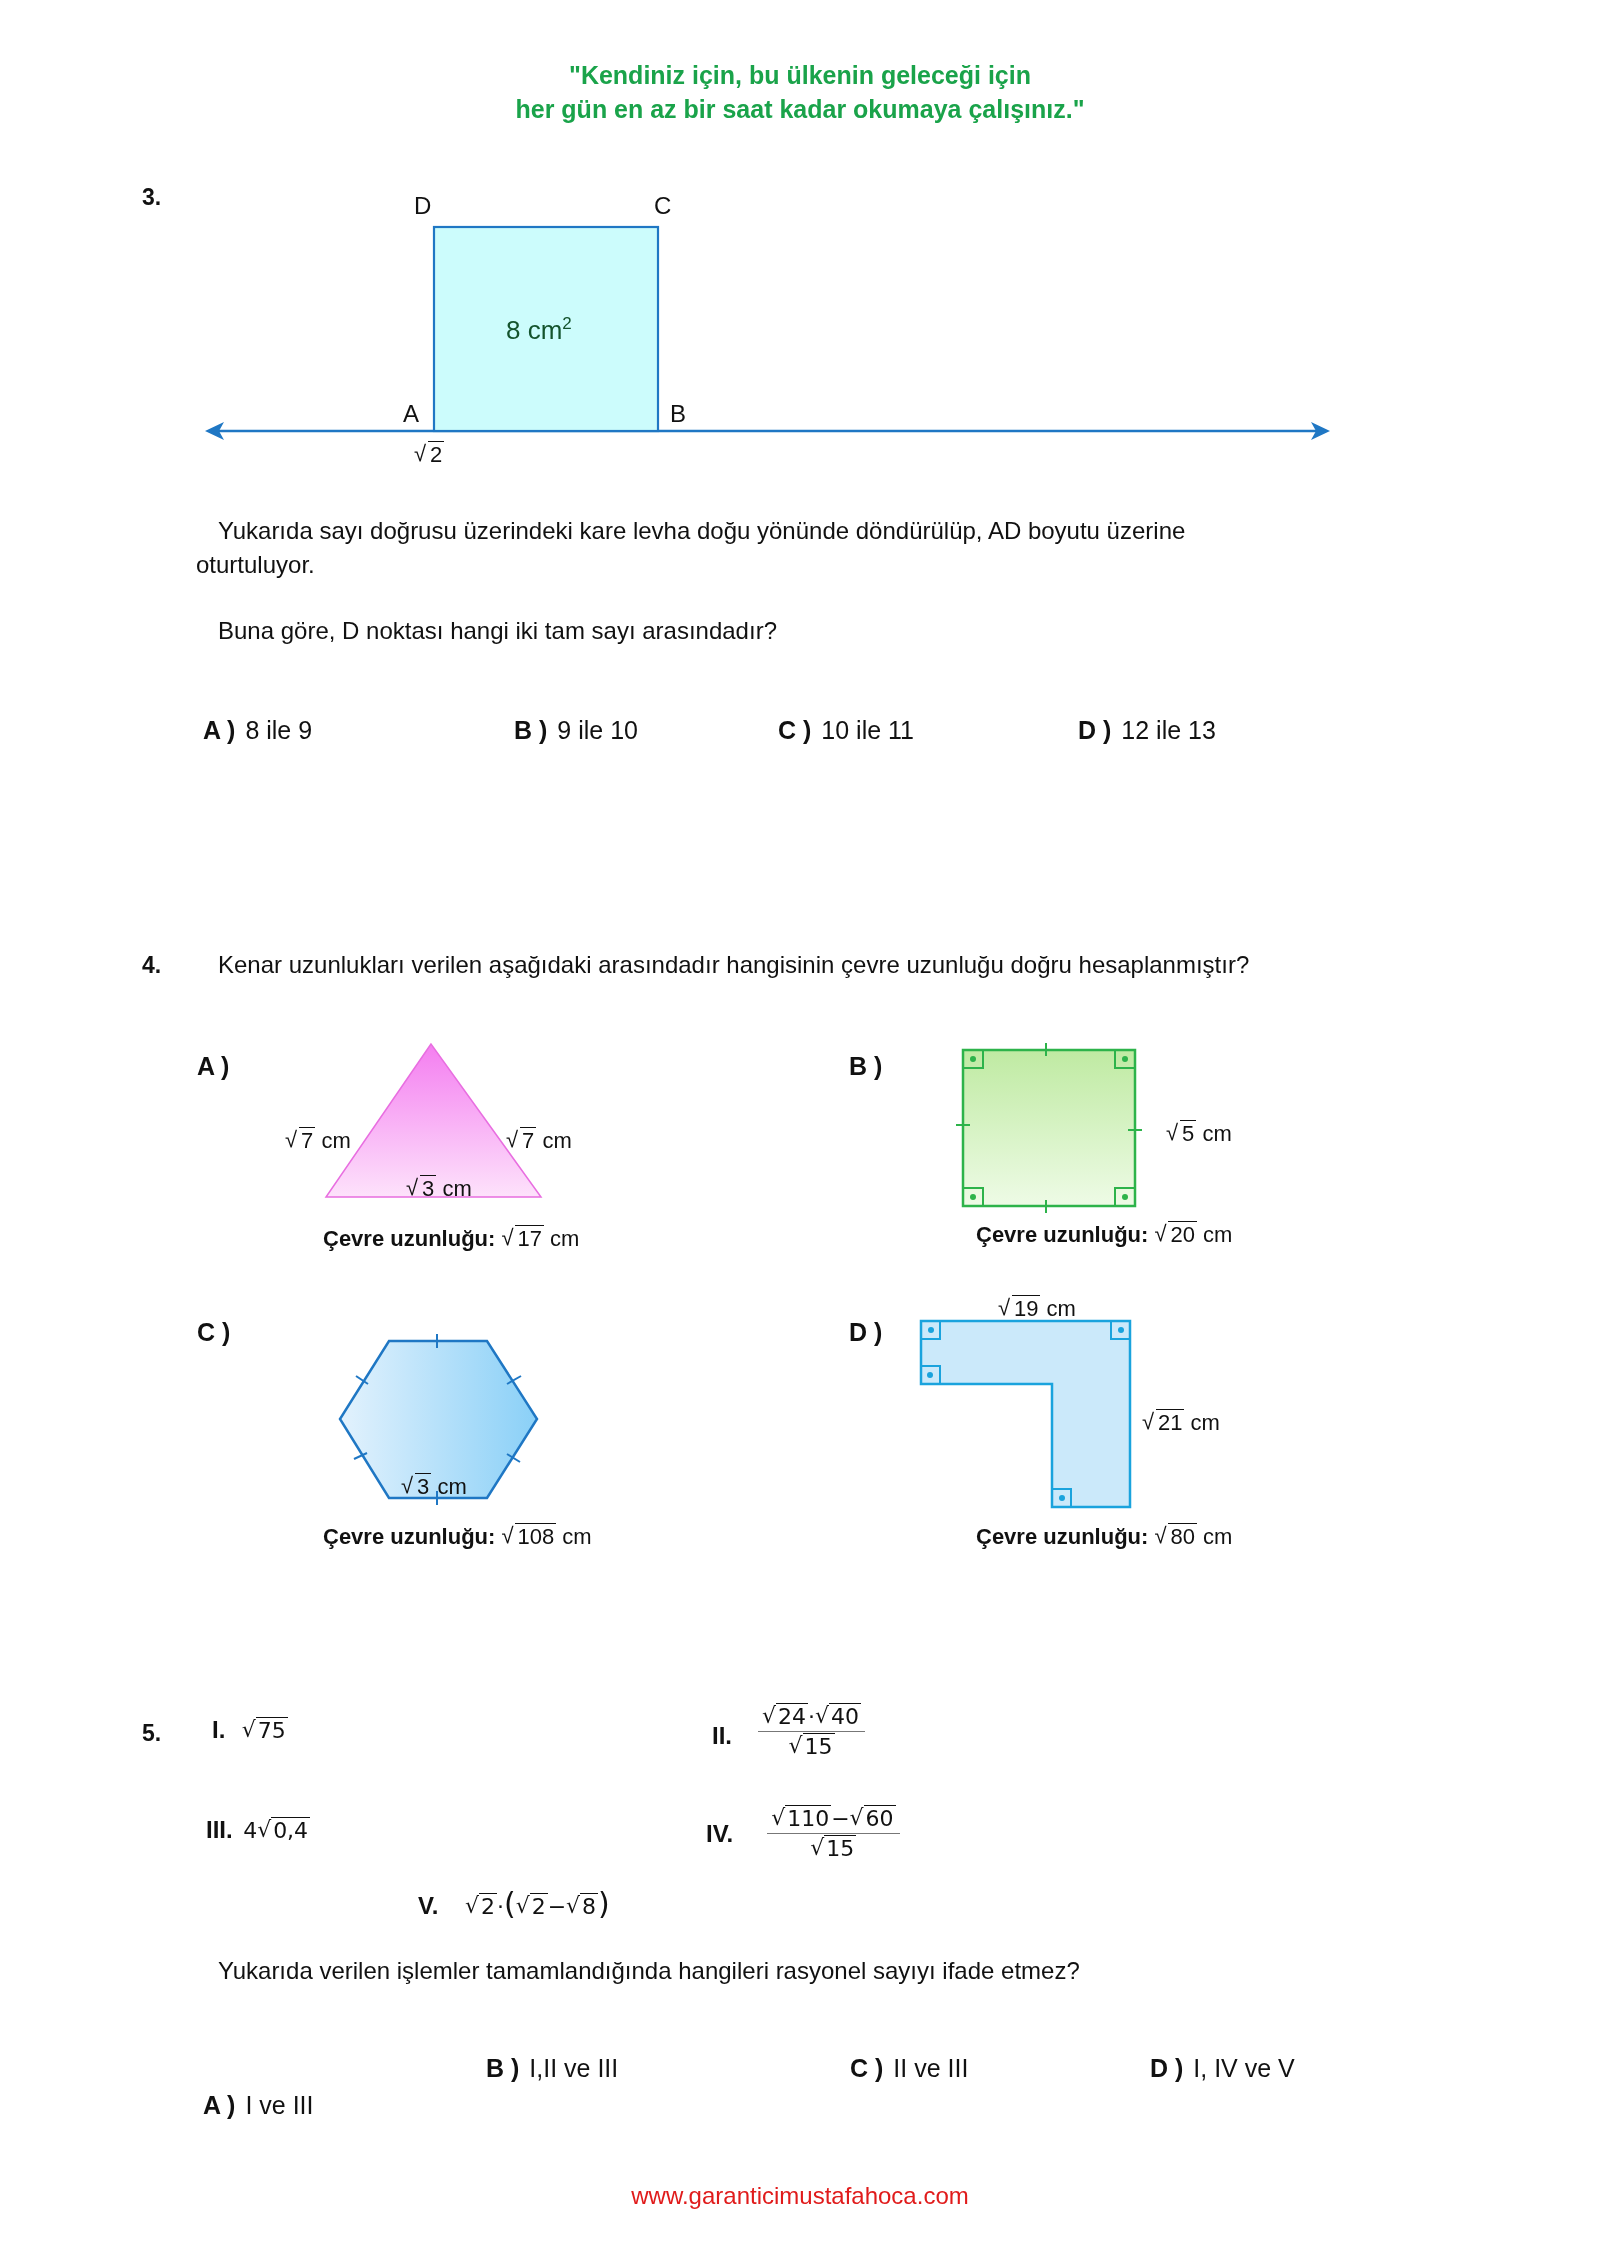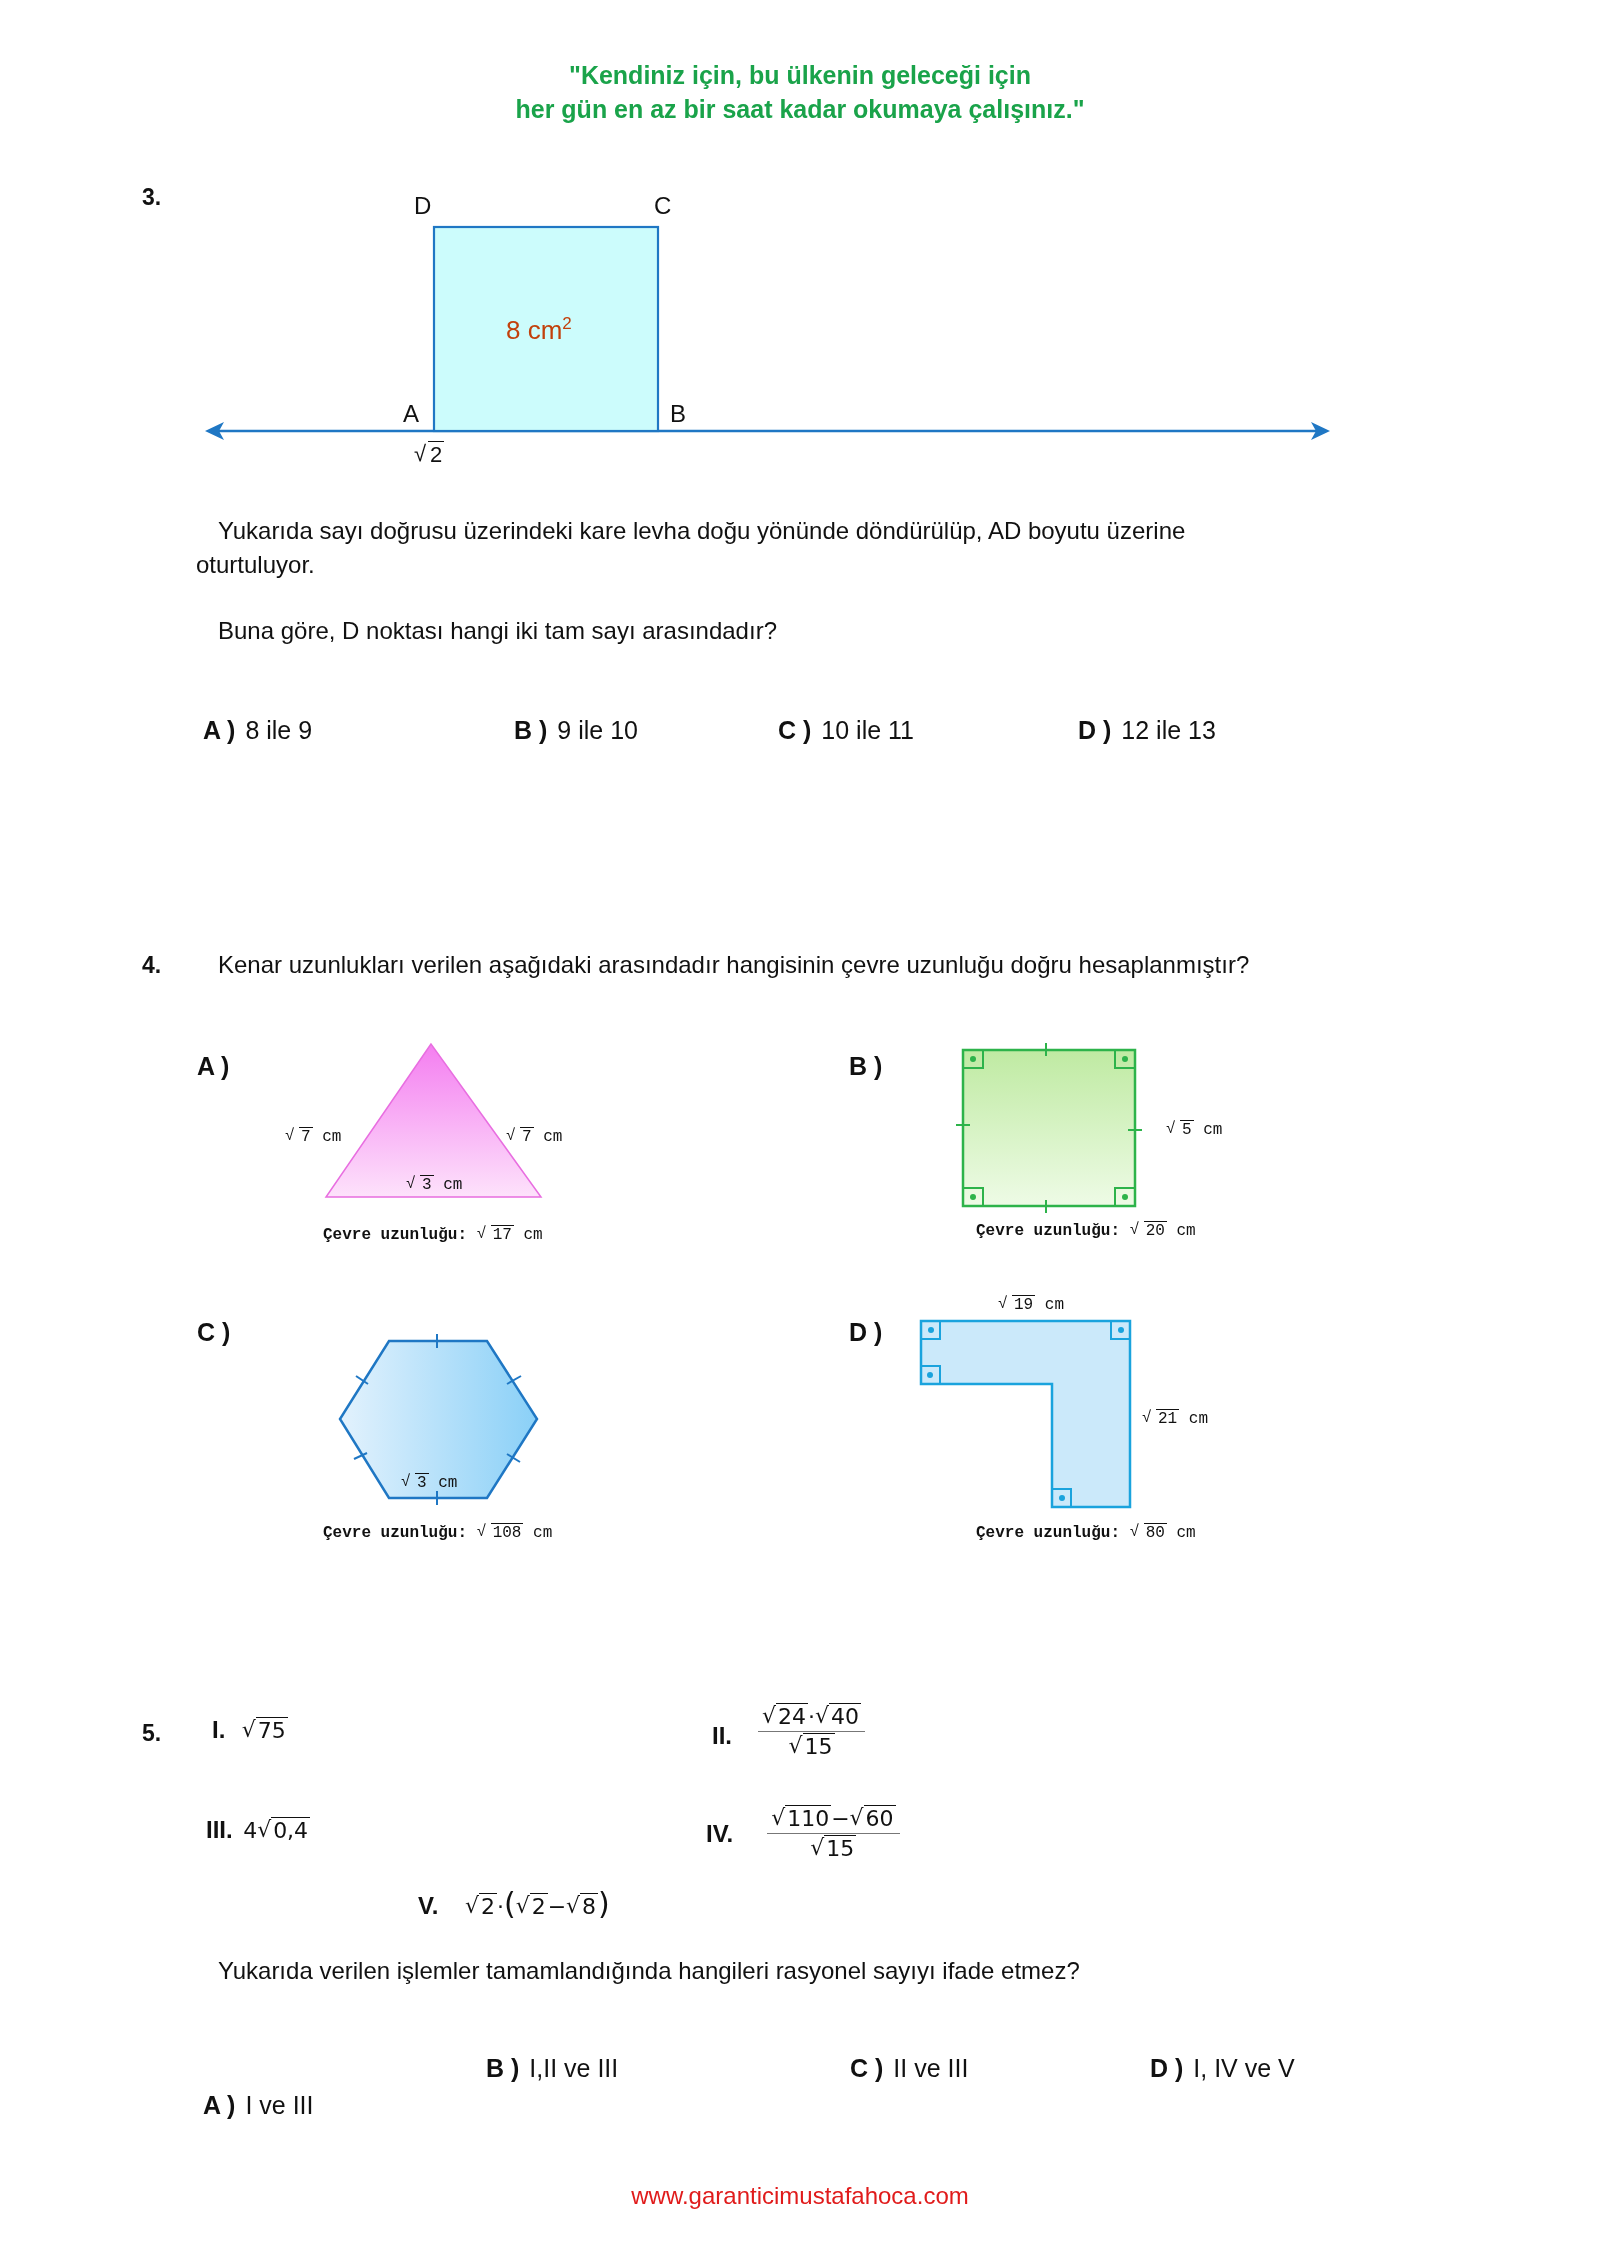"8 cm2" div.abs { color: #c2410c -> #14532d }
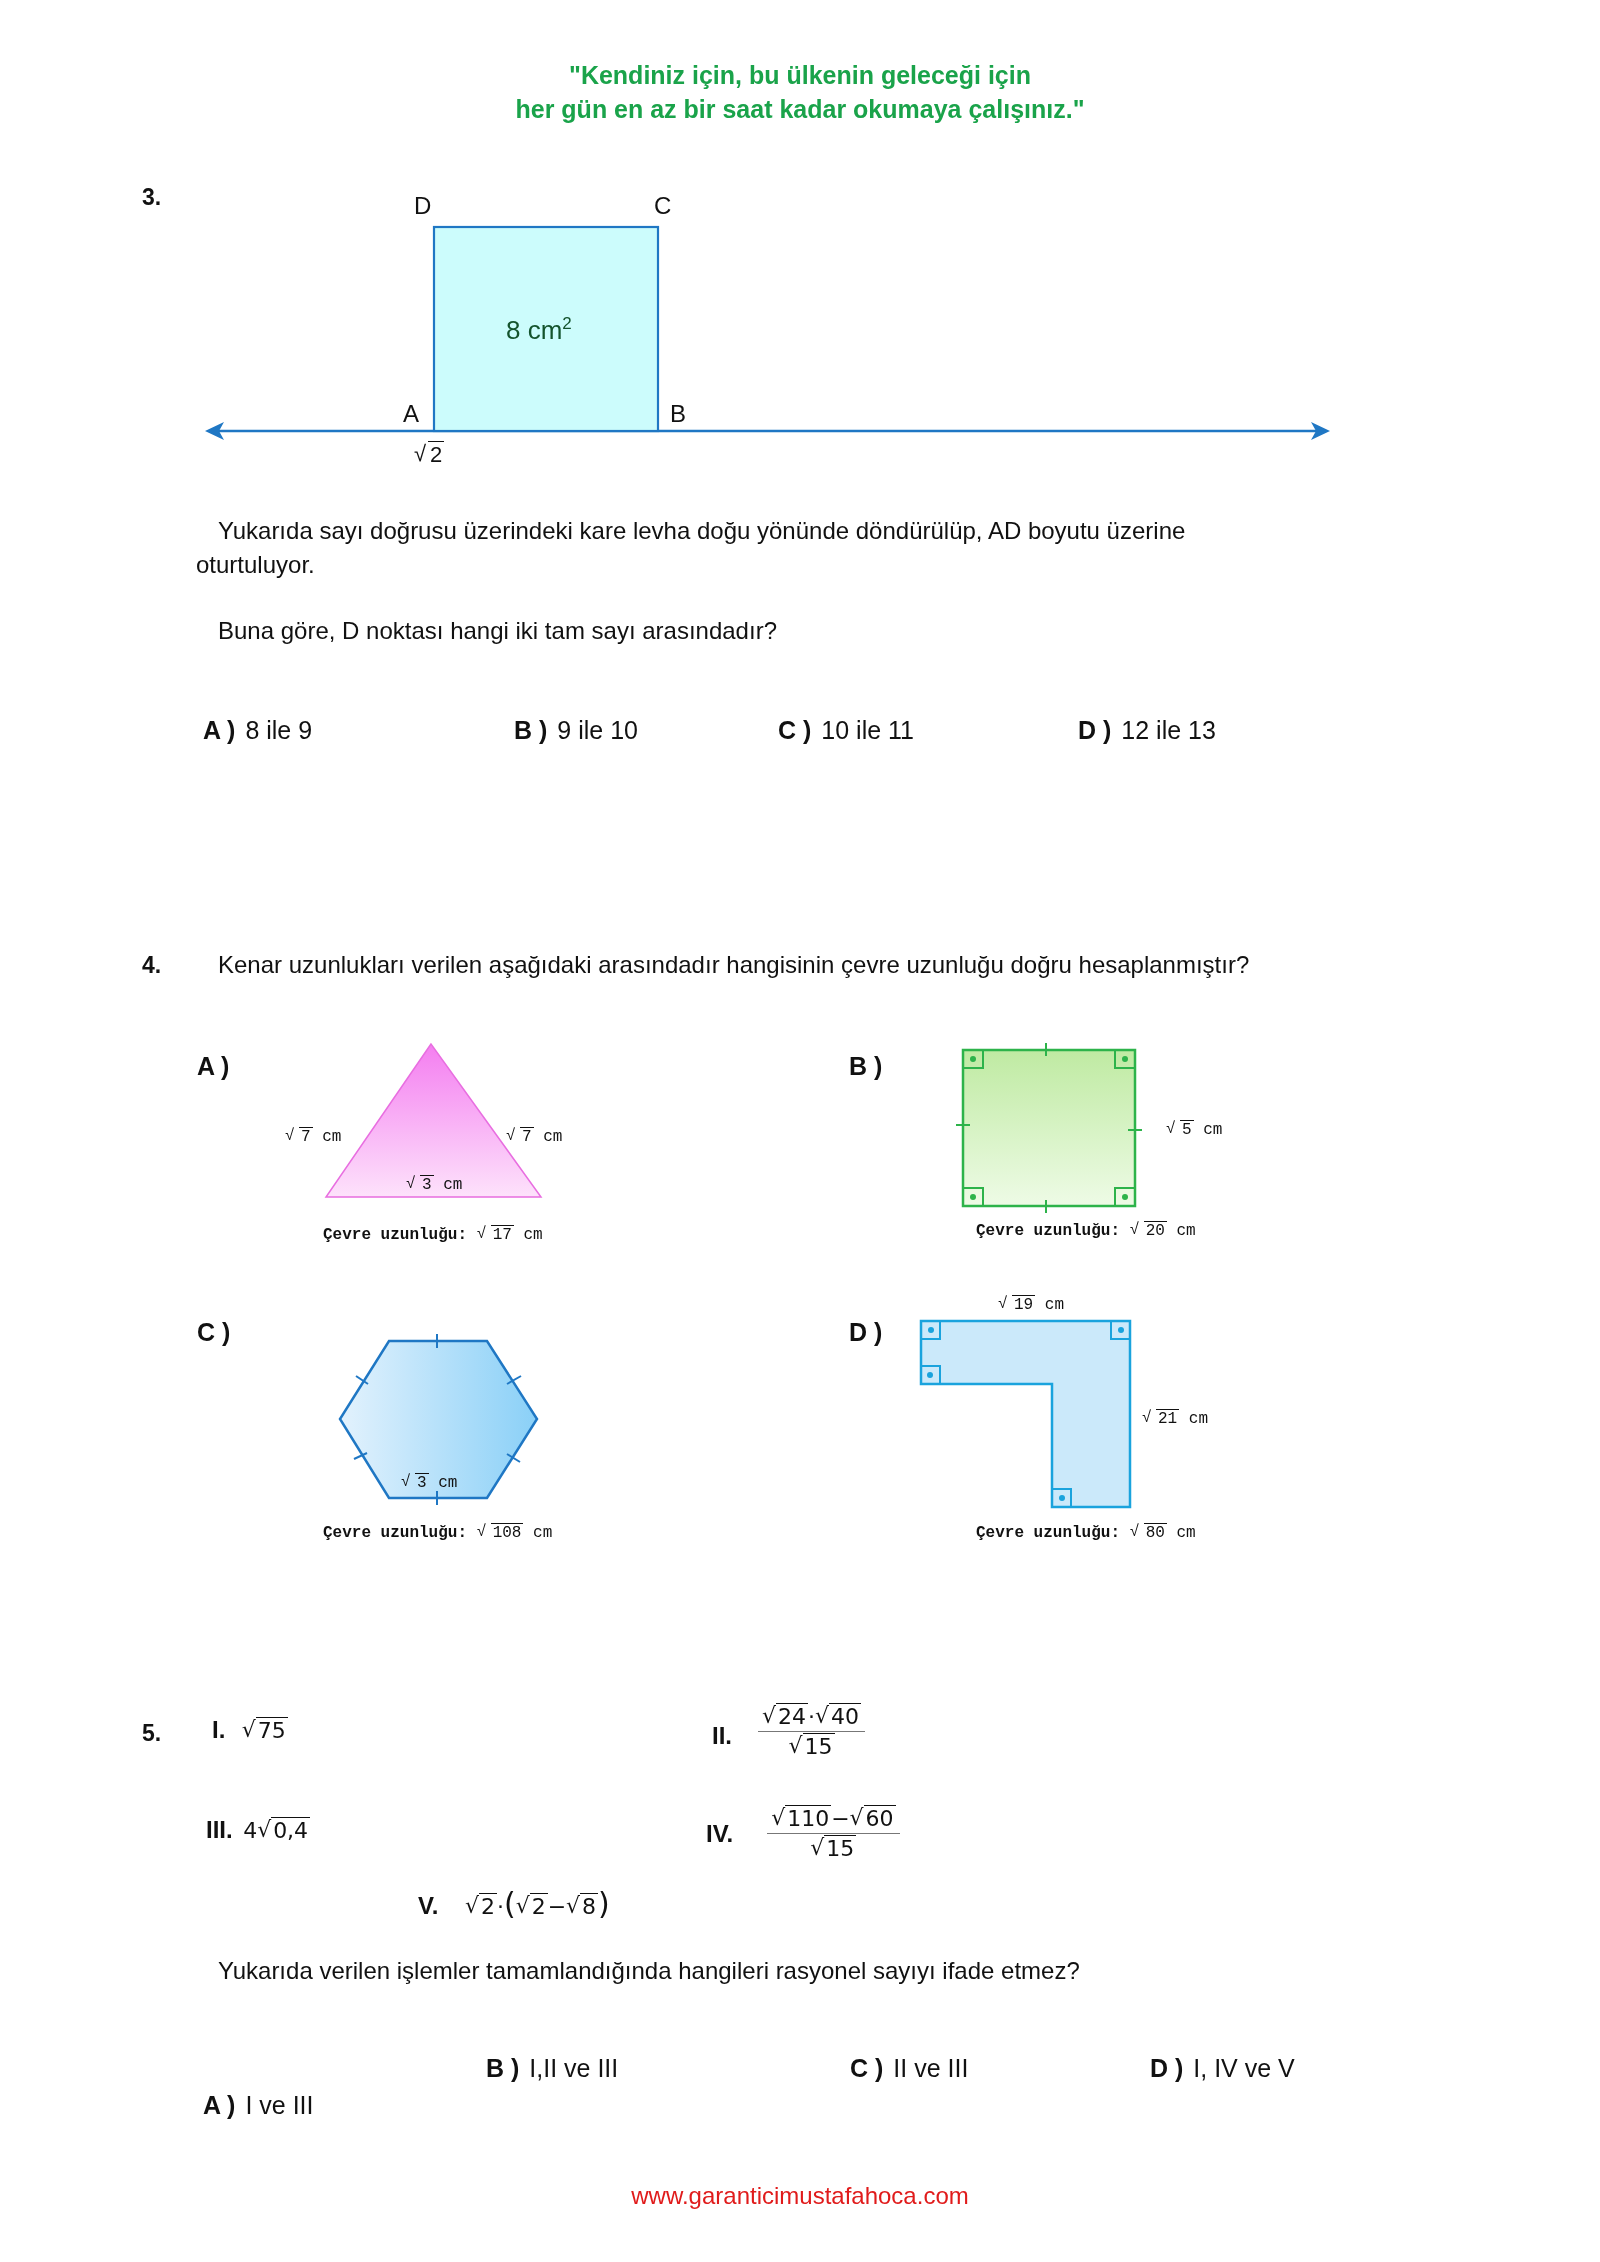"7 cm" .fig-text { font-family: Liberation Mono, monospace -> none; font-size: 16px -> 22px }
